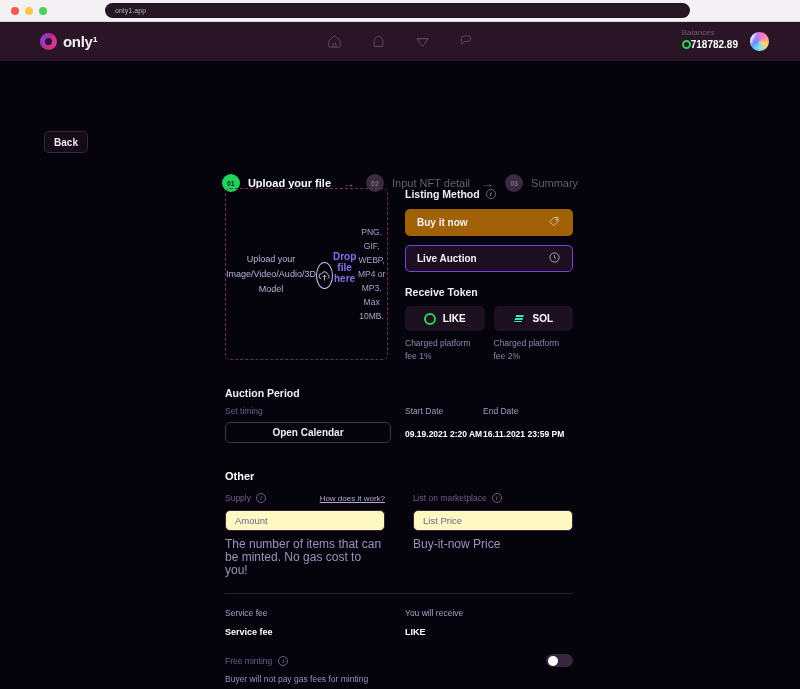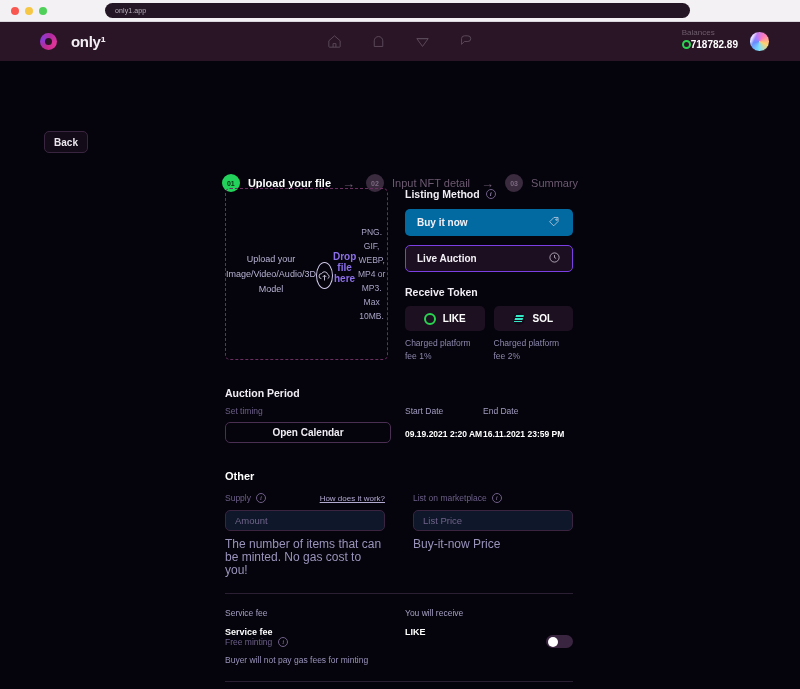"only¹" .logo-wrap { gap: 14px -> 6px }
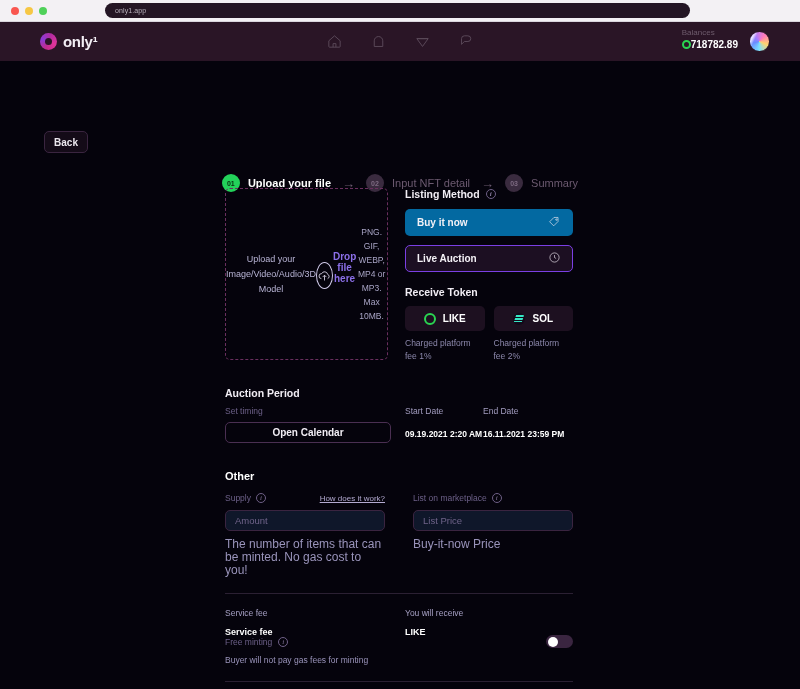"Buy it now" .opt { background: #0369a1 -> #a16207 }
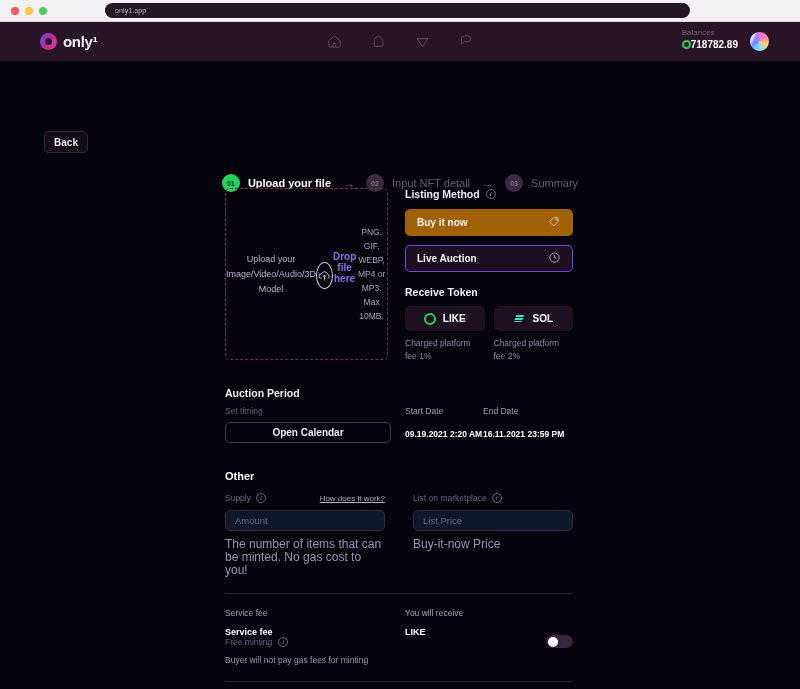"Amount" .field input { background: #0f172a -> #fef9c3 }
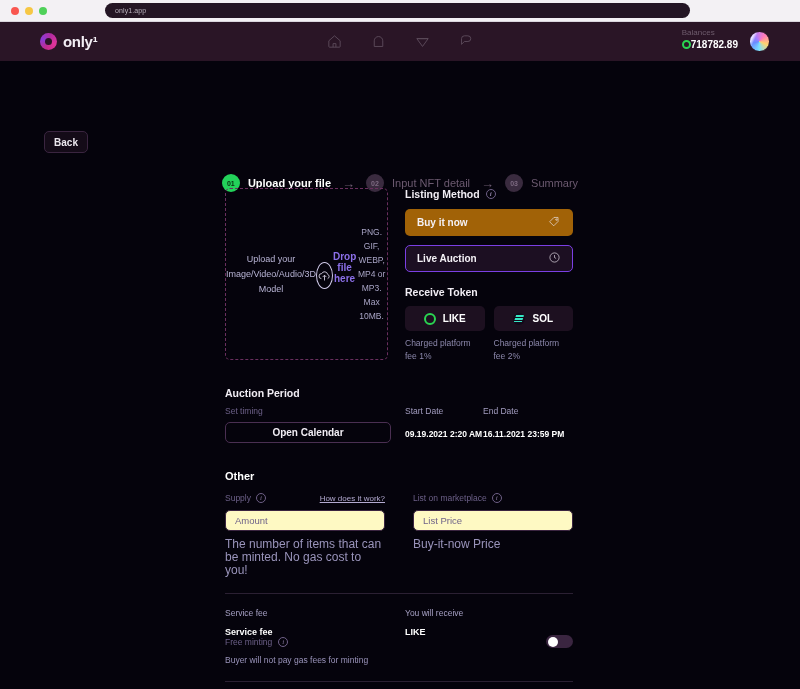"Free minting" .minting { margin-top: 0 -> 19px }
